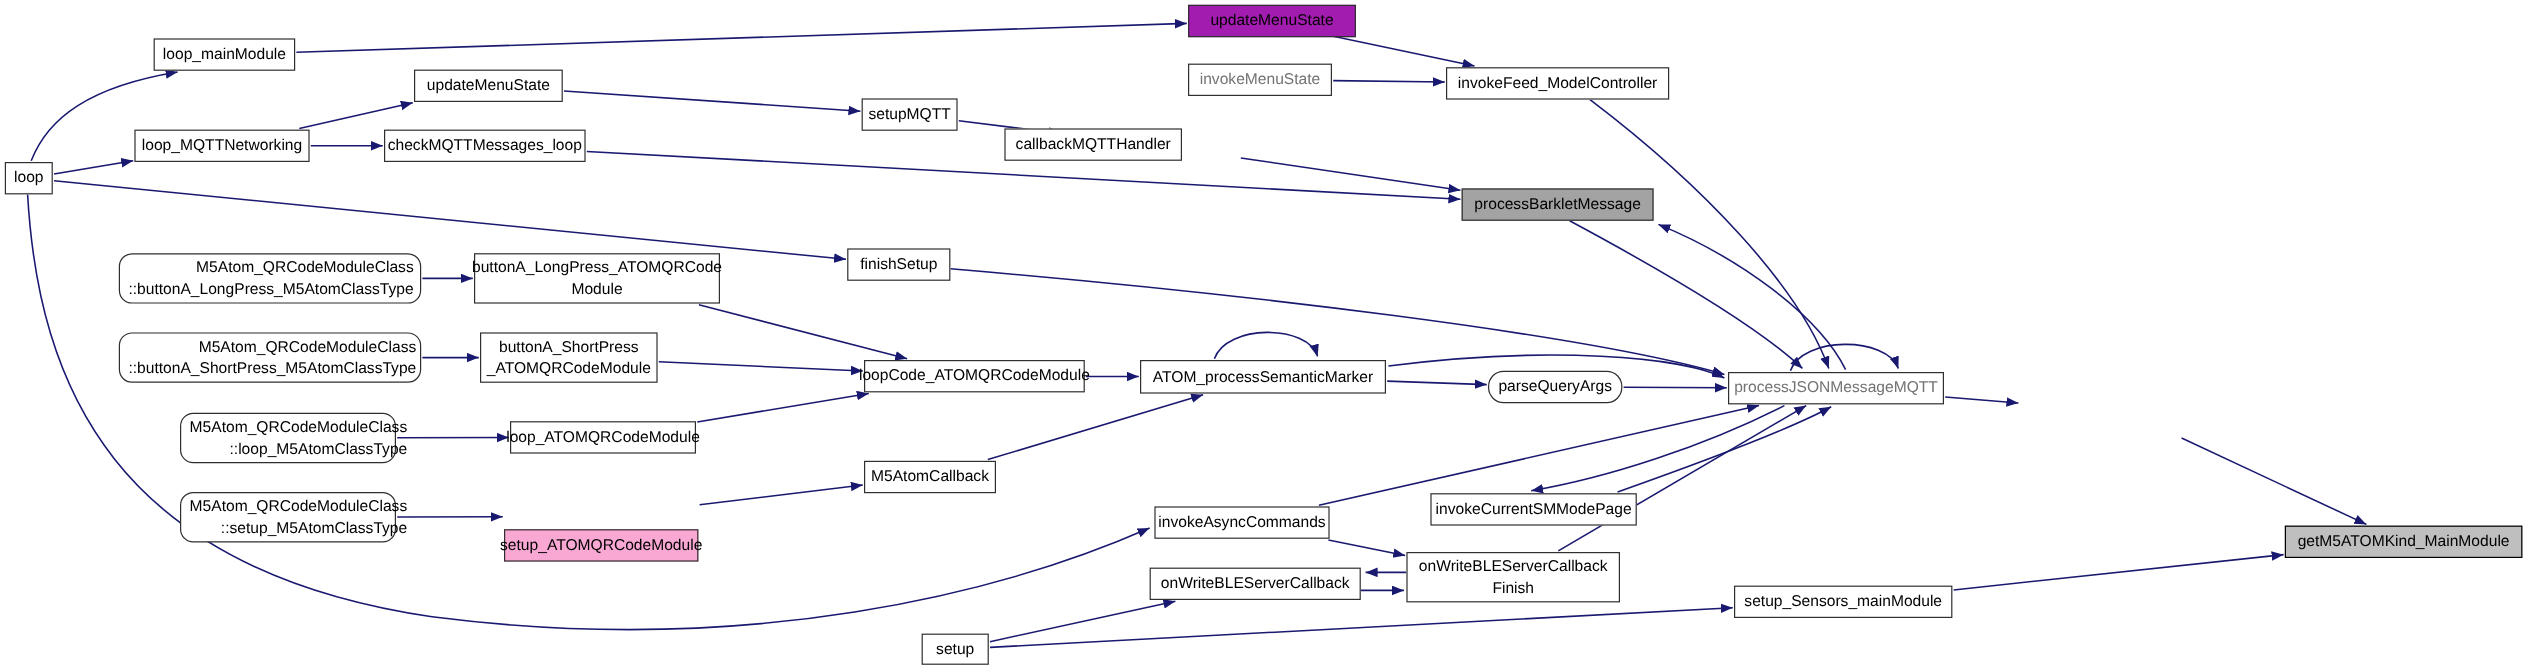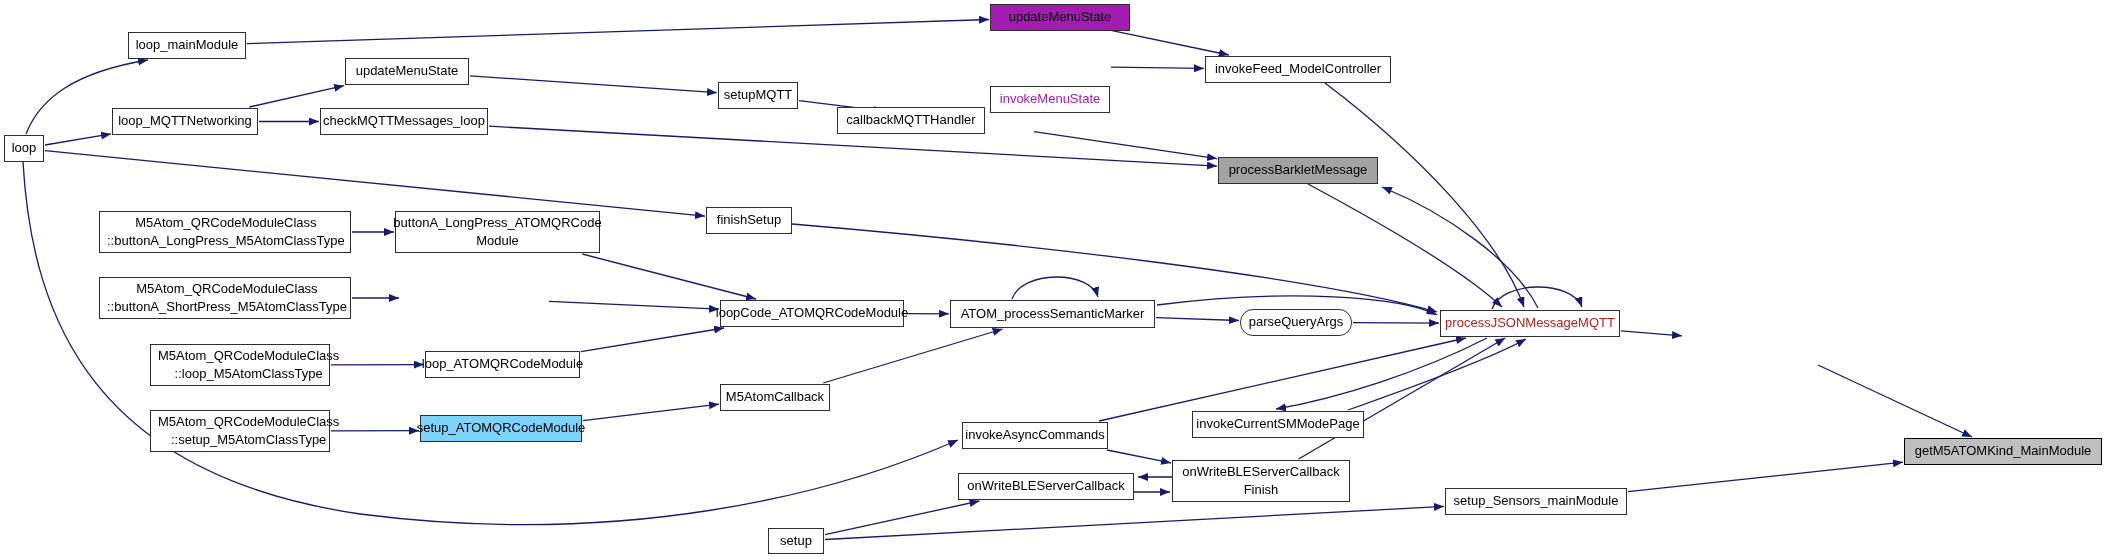"invokeMenuState" div.node { color: #a21caf -> #737373; margin-top: 33px -> none }
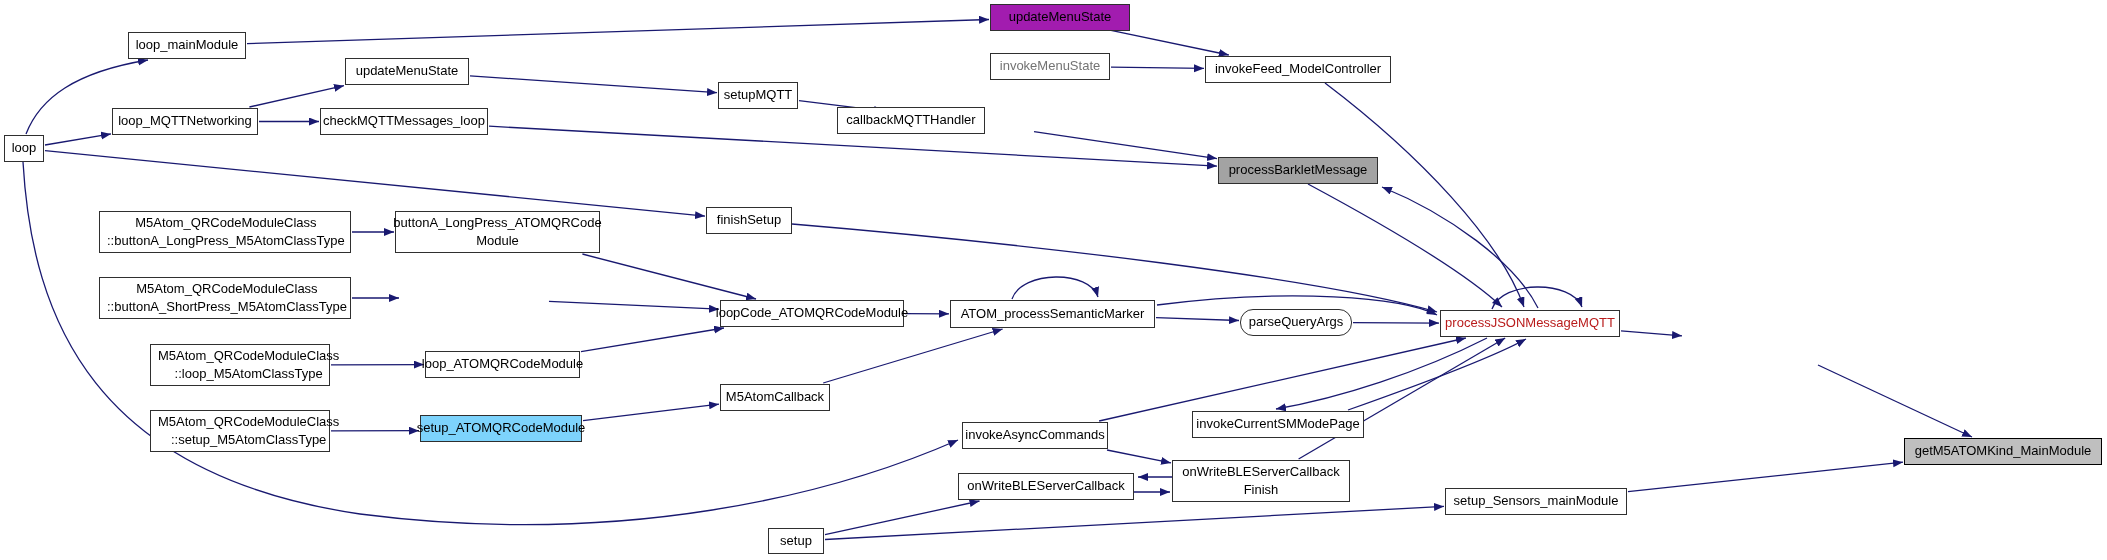"M5Atom_QRCodeModuleClass" .node.left { border-radius: none -> 11px; text-align: center -> right }
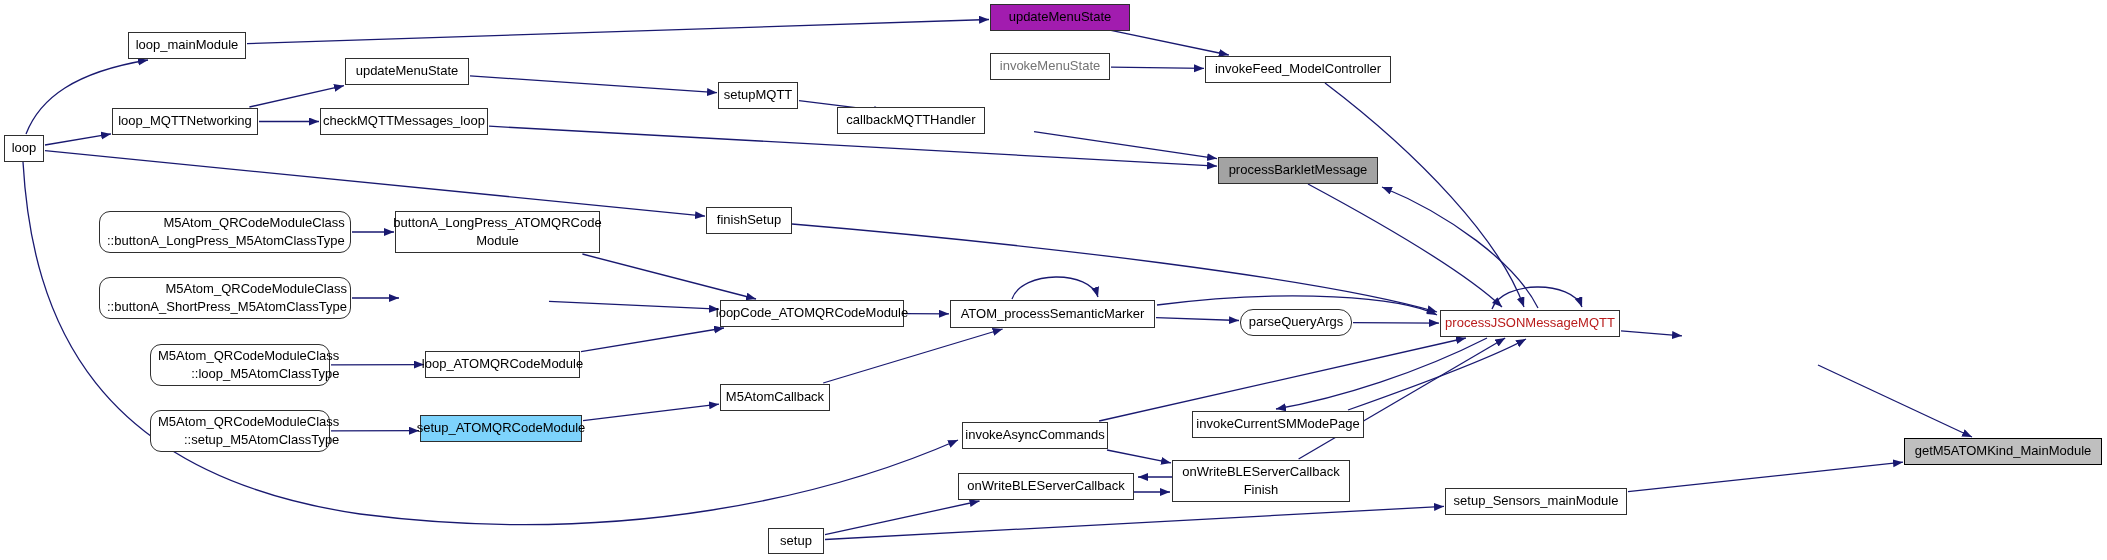"buttonA_ShortPress" div.node { html: none -> <div>buttonA_ShortPress _ATOMQRCodeModule</div> }
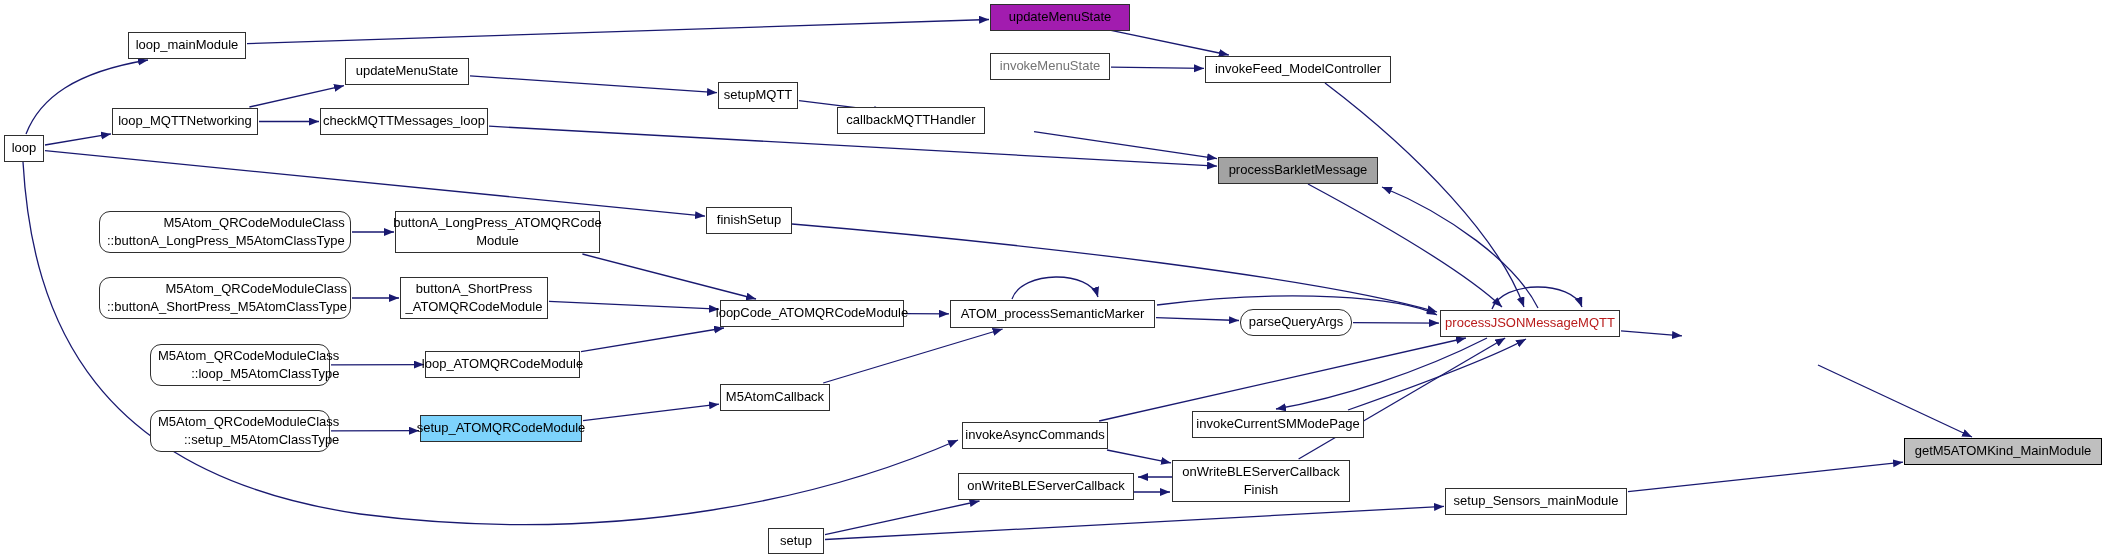"processJSONMessageMQTT" div.node { color: #b91c1c -> #737373 }
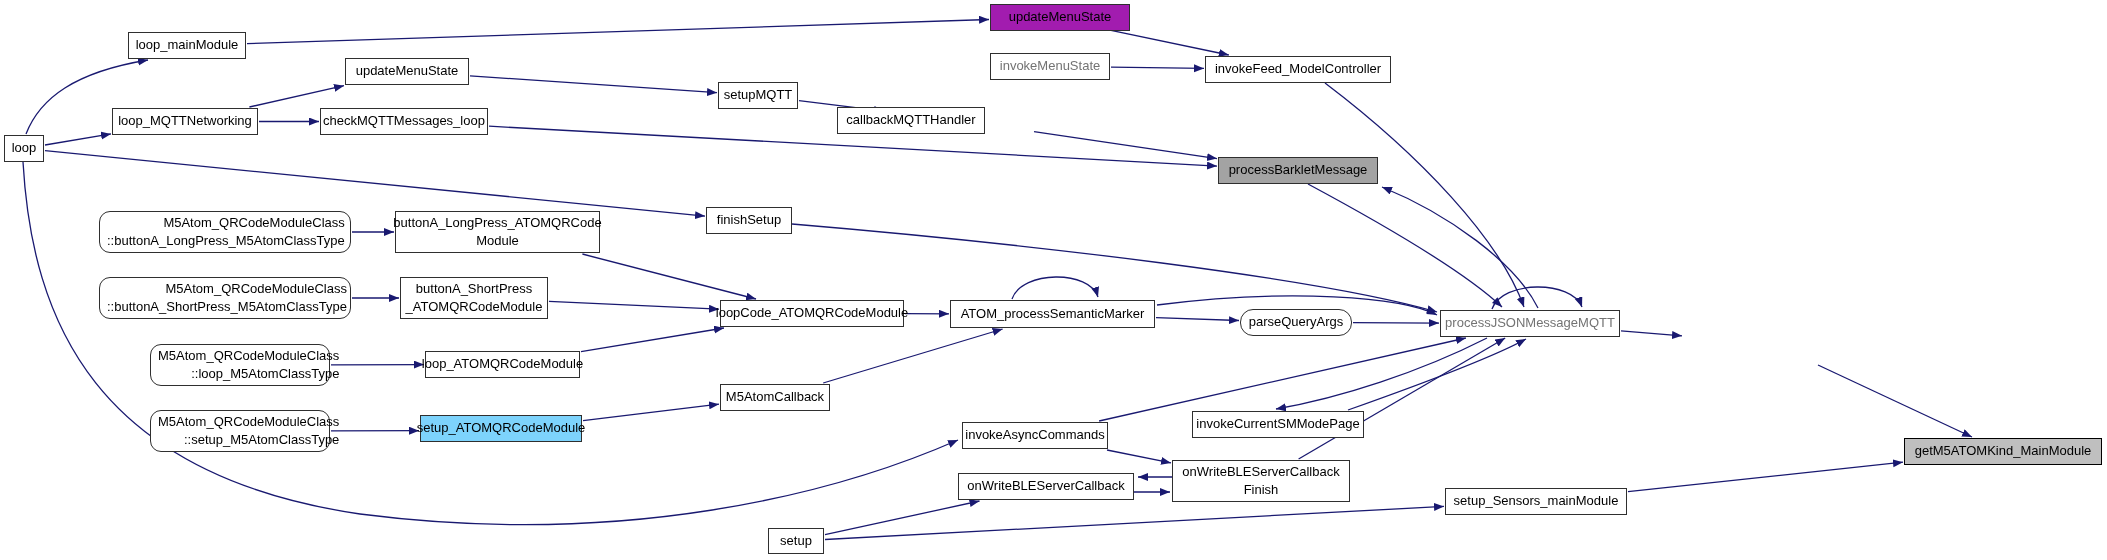"setup_ATOMQRCodeModule" div.node { background: #7dd3fc -> #f9a8d4; top: 415px -> 441px }
